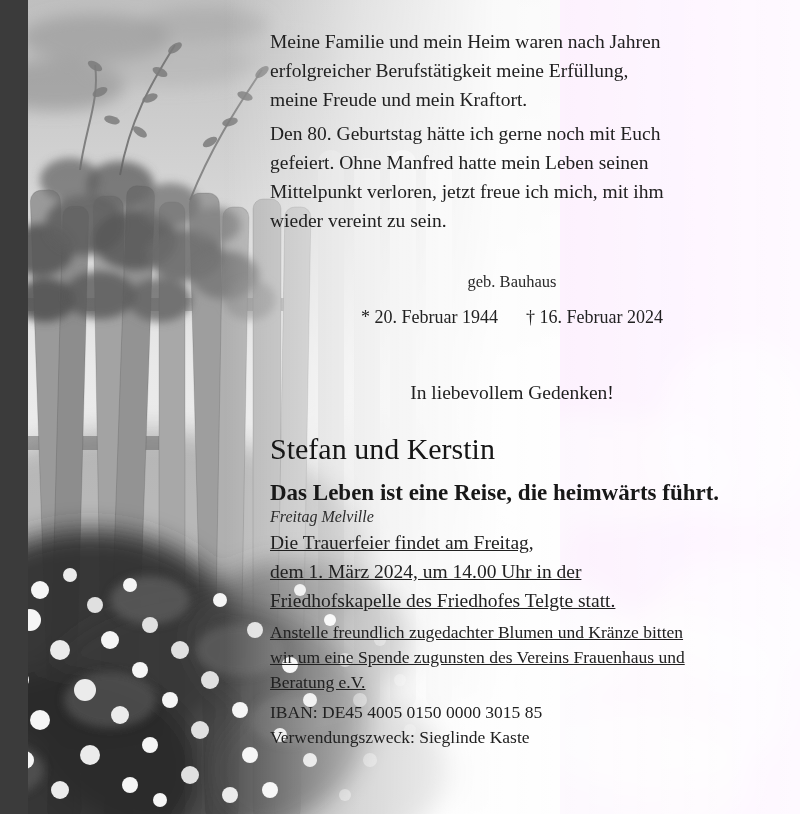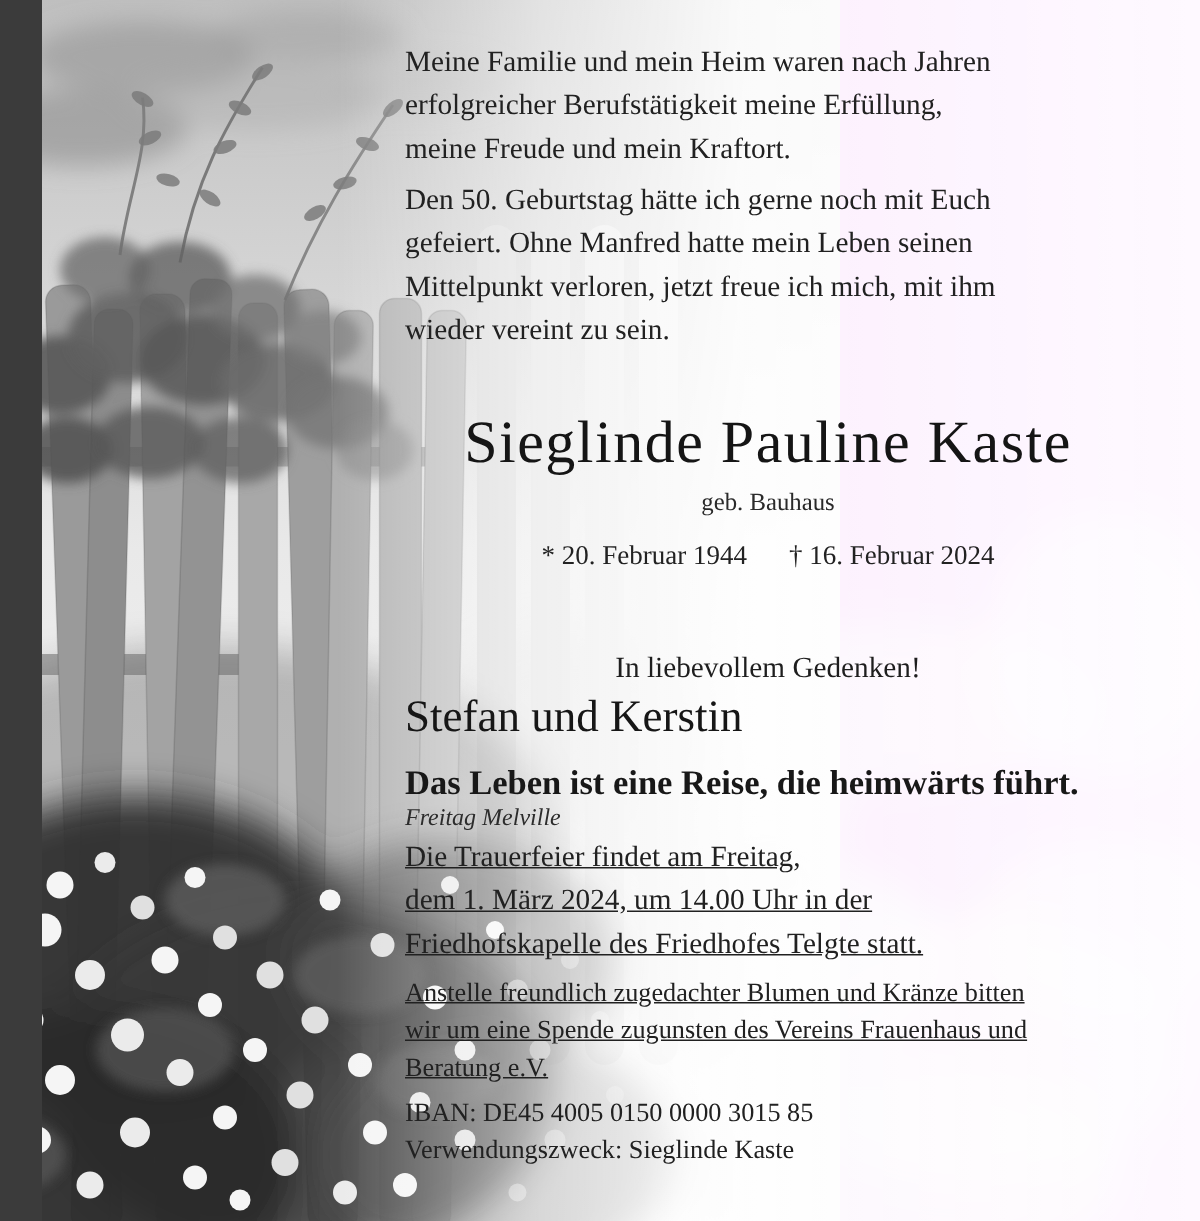"Den 50. Geburtstag hätte ich" p.para { text: 50 -> 80 }
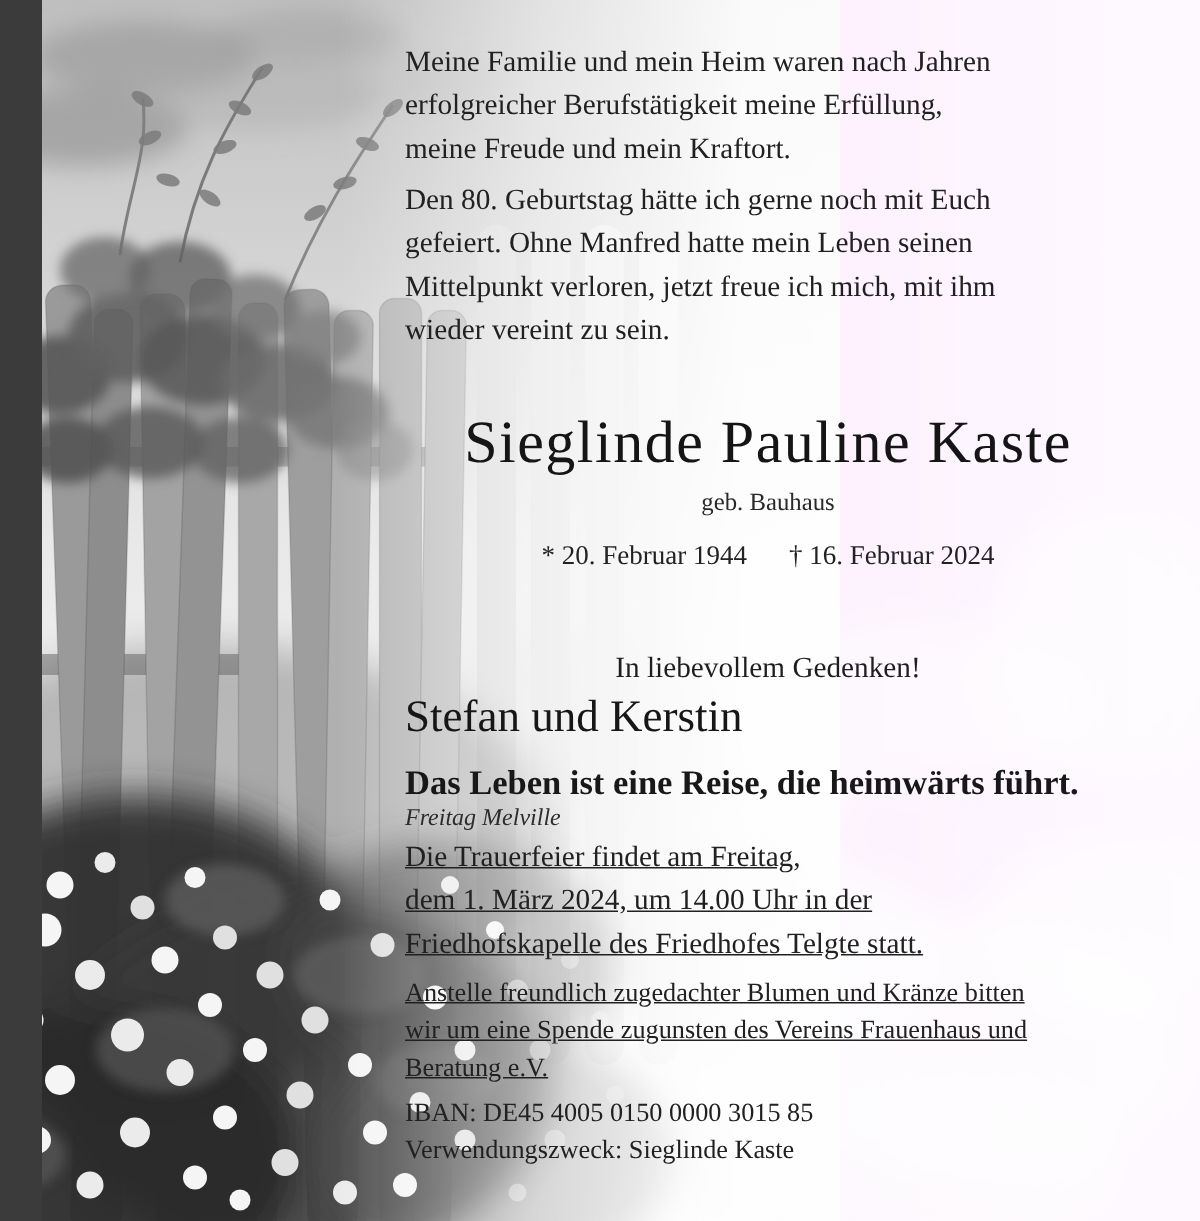"Sieglinde Pauline Kaste" div.deceased-name { html: <div>Sieglinde Pauline Kaste</div> -> none }
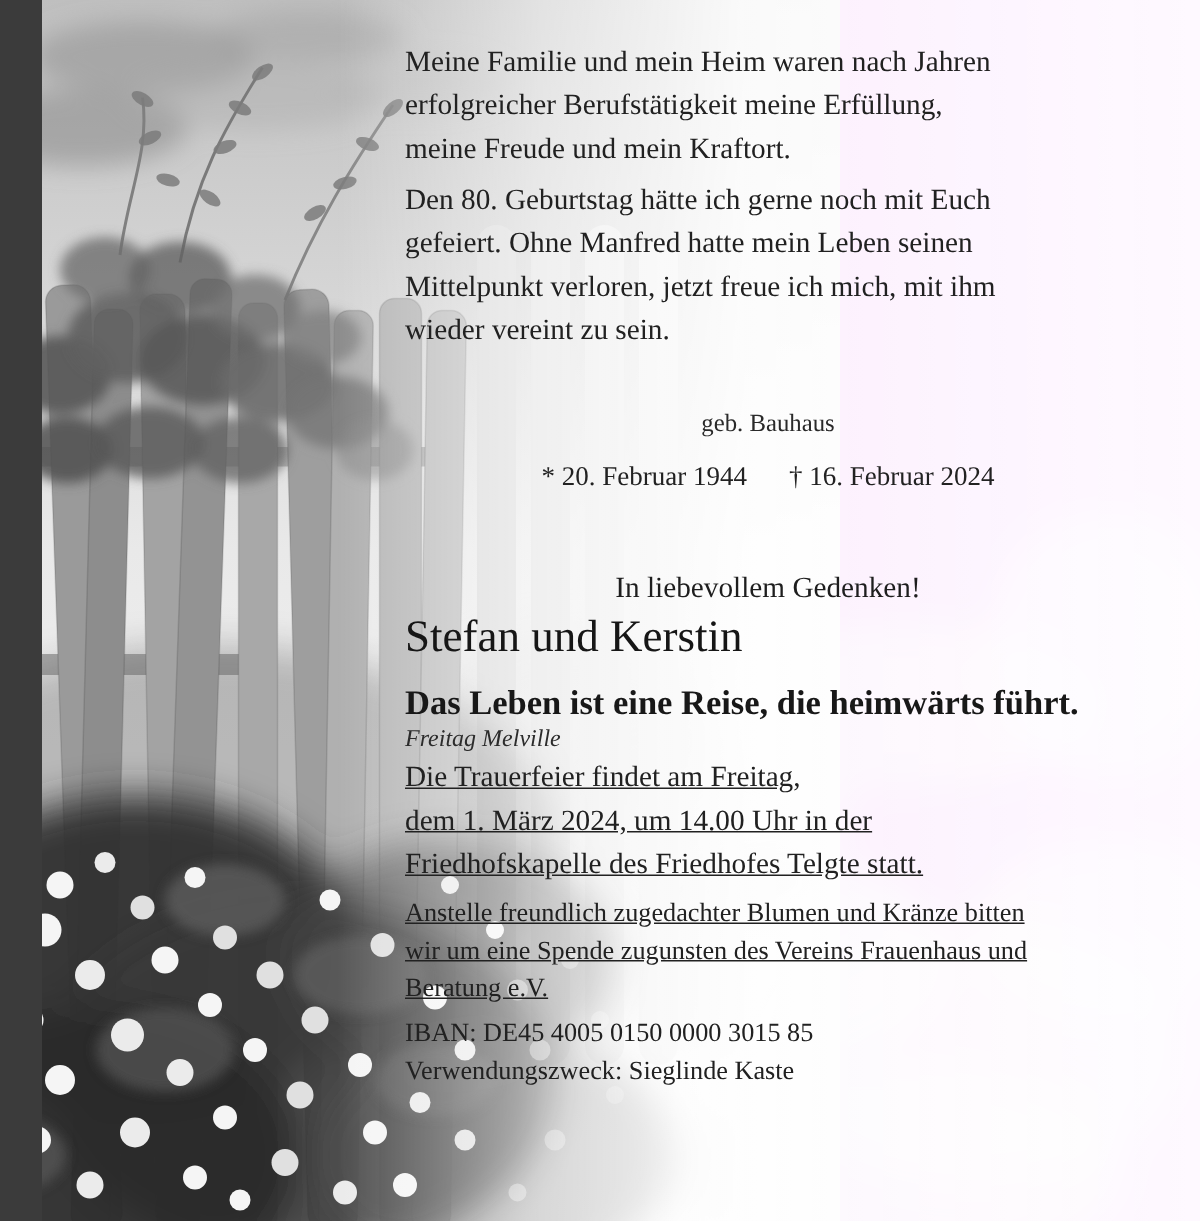"Stefan und Kerstin" .mourners { margin-top: none -> 24px }
